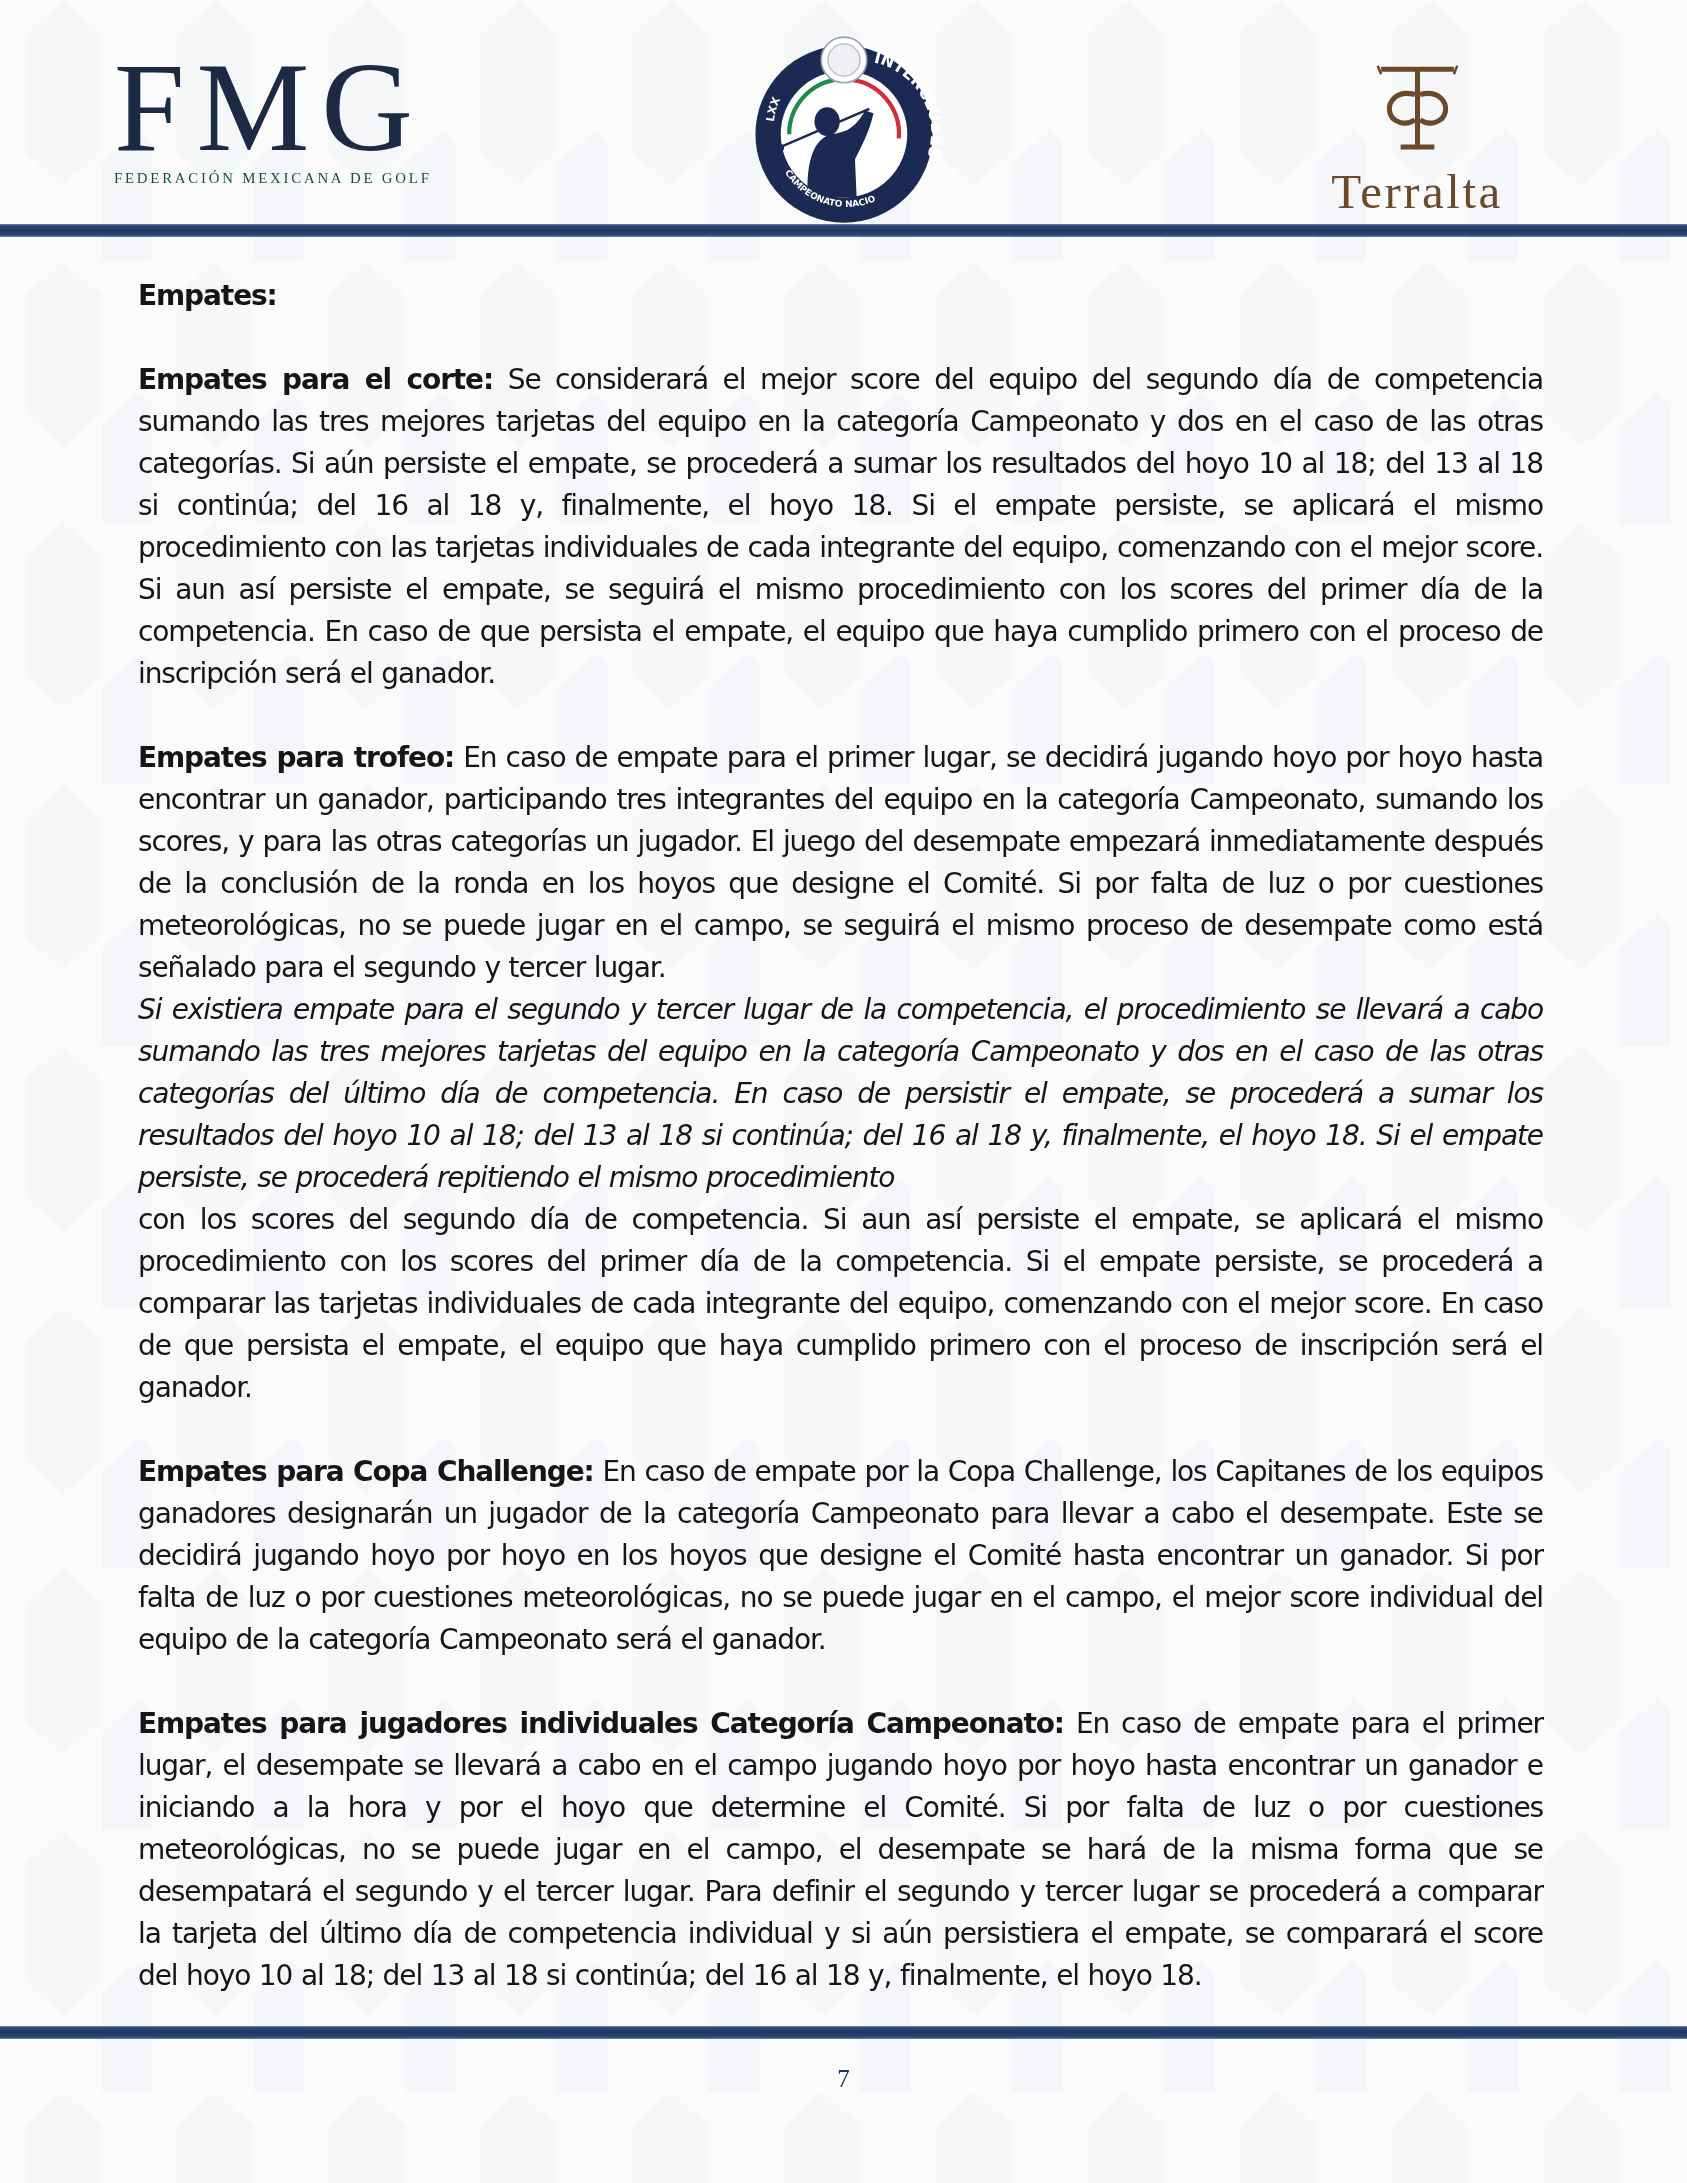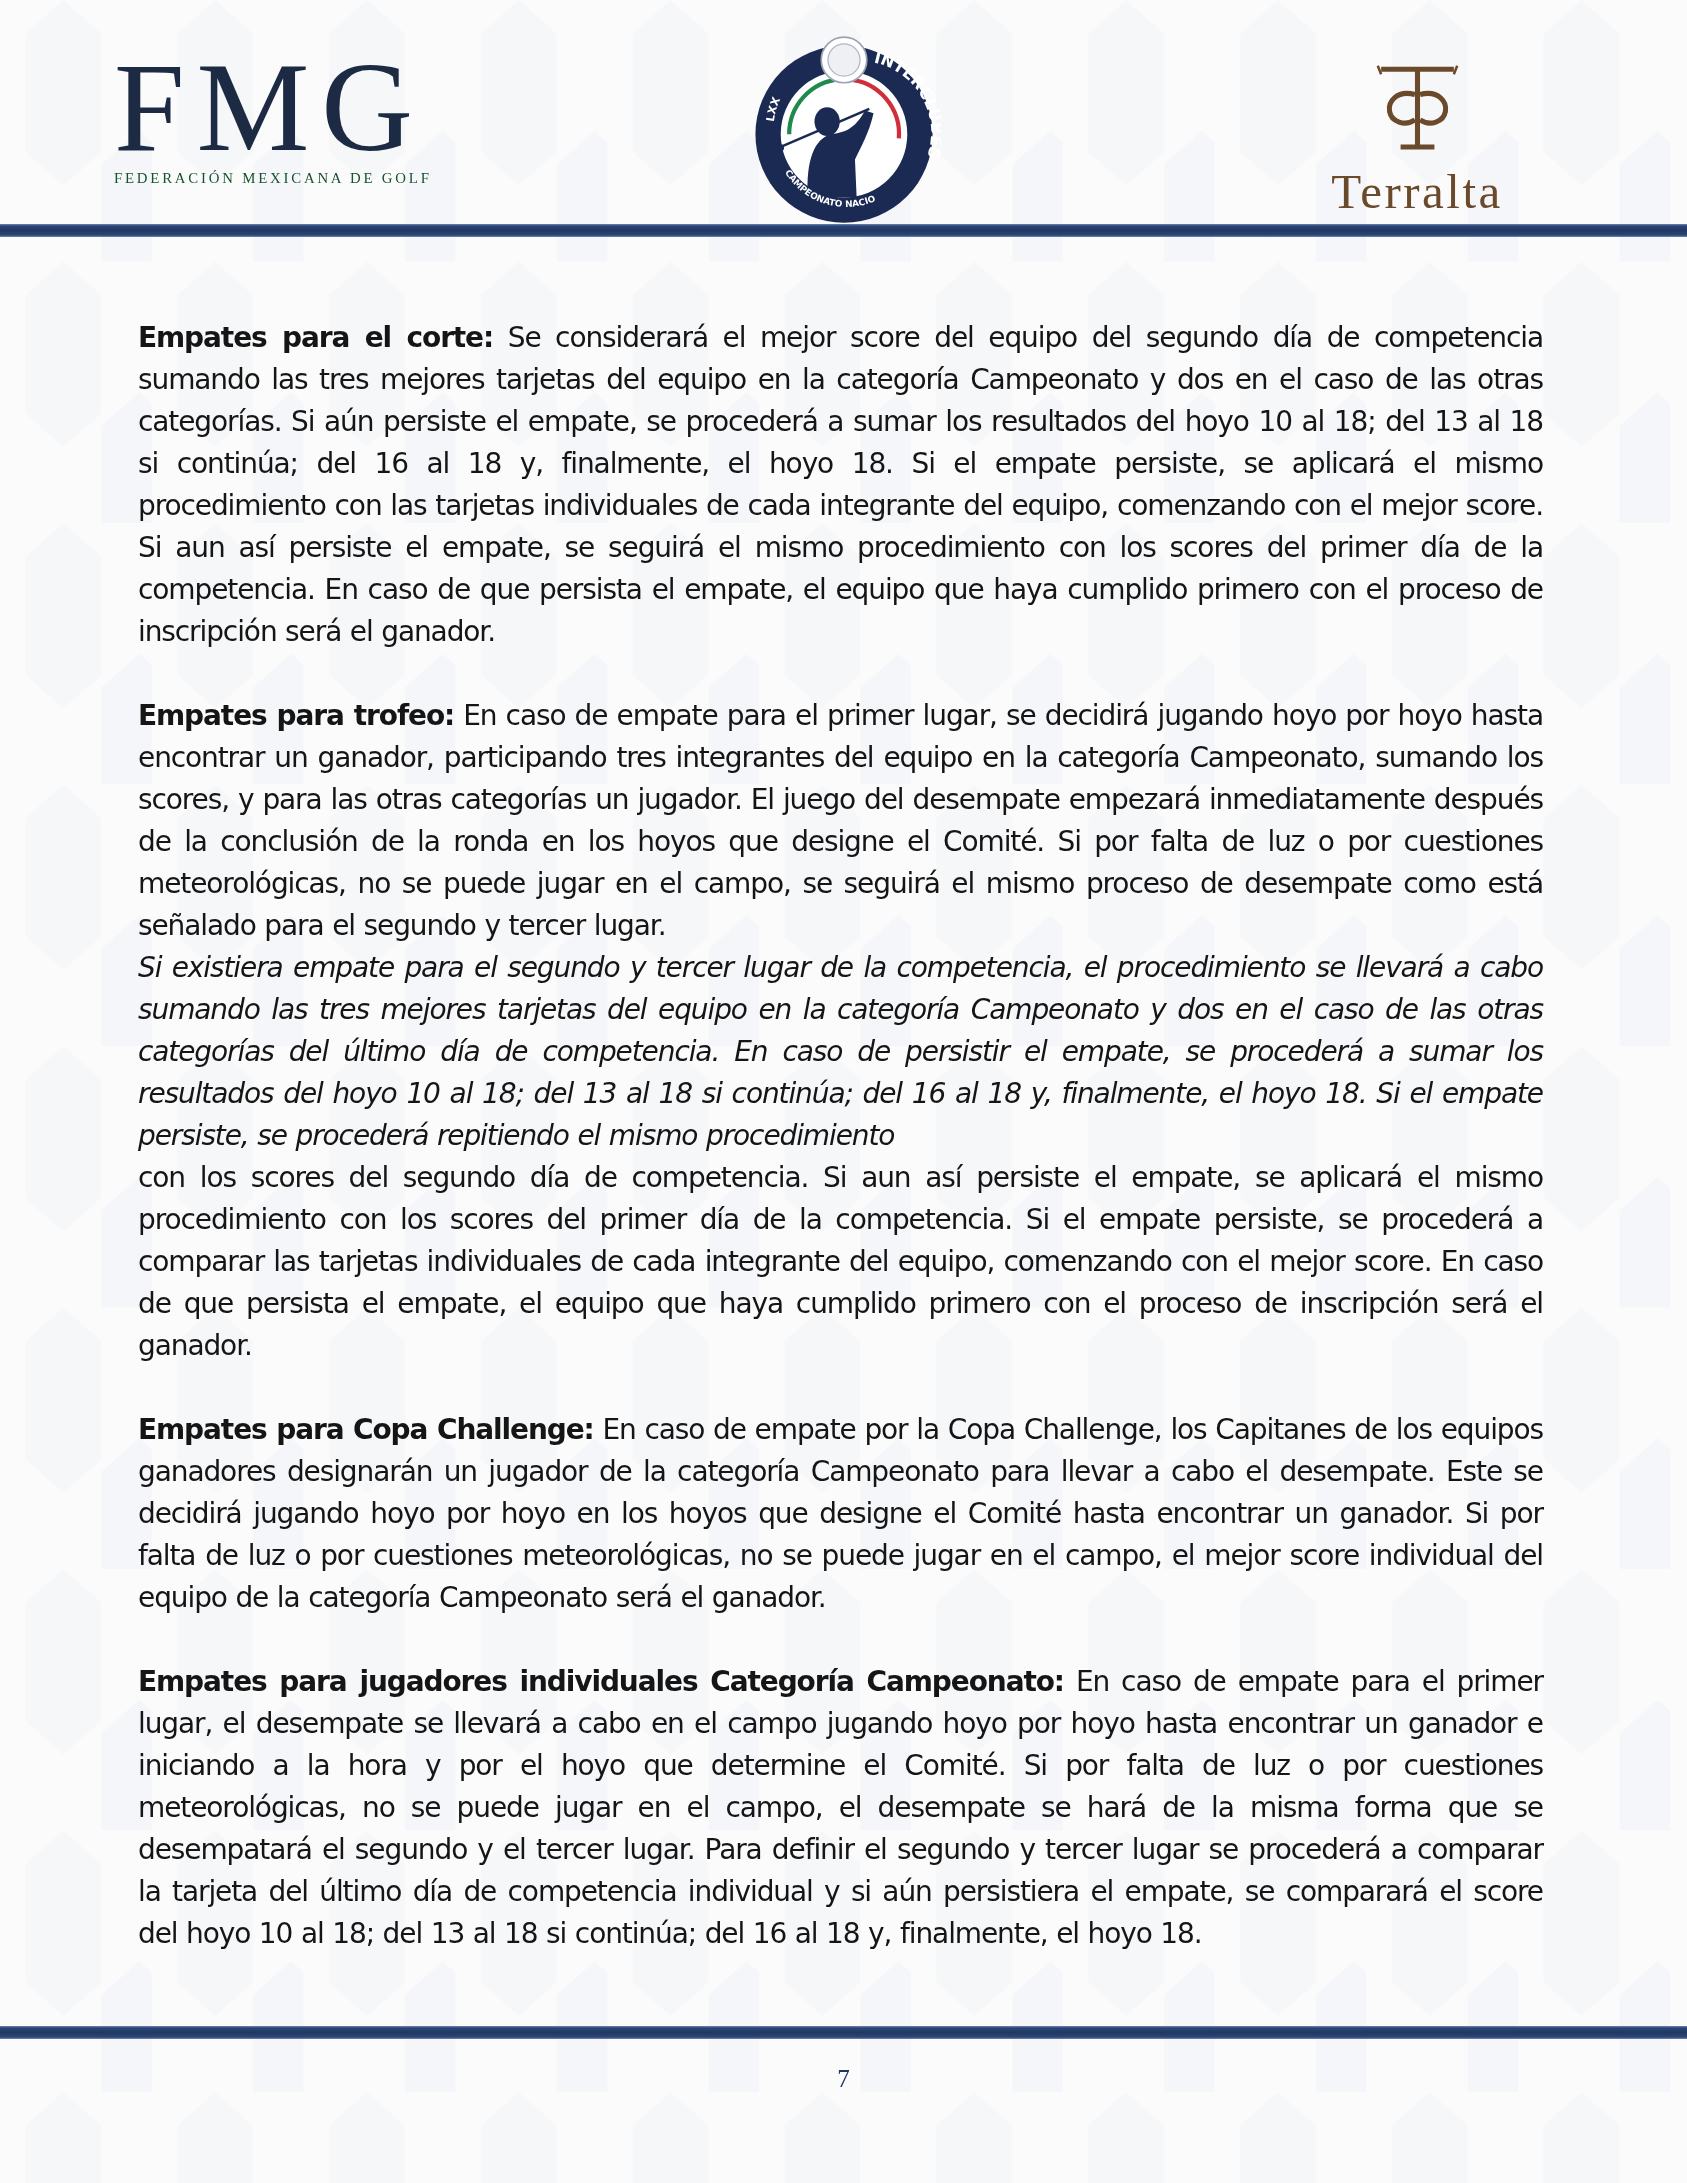"Empates:" p.h { html: none -> <p>Empates:</p> }
